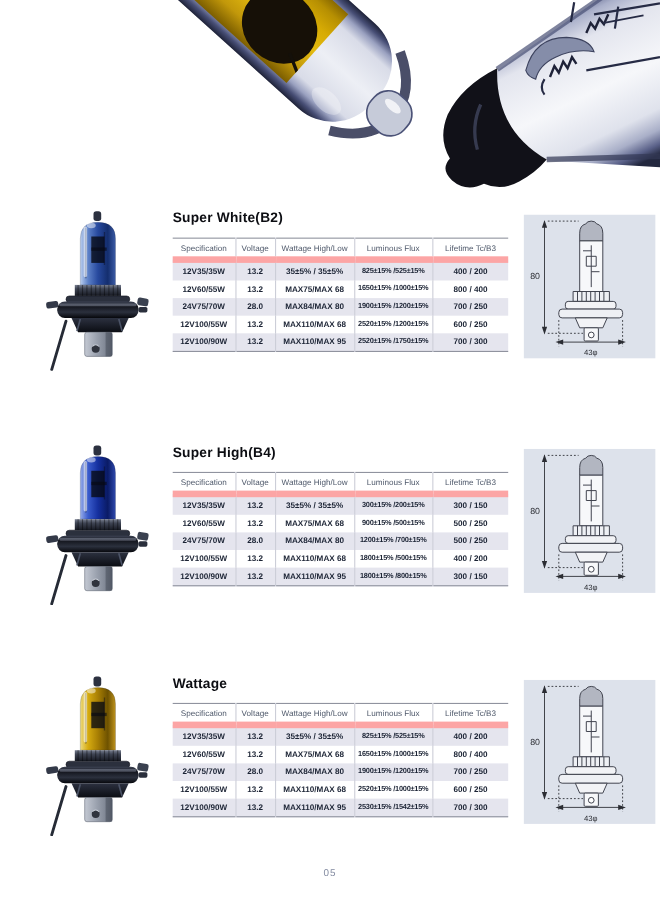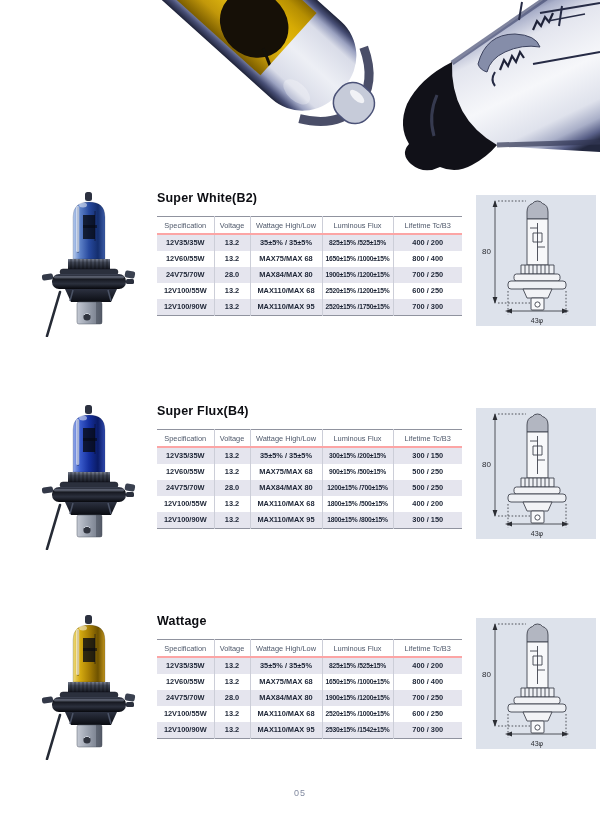"Specification" .spec th { border-bottom: 2px solid #fca5a5 -> 6px solid #fca5a5 }
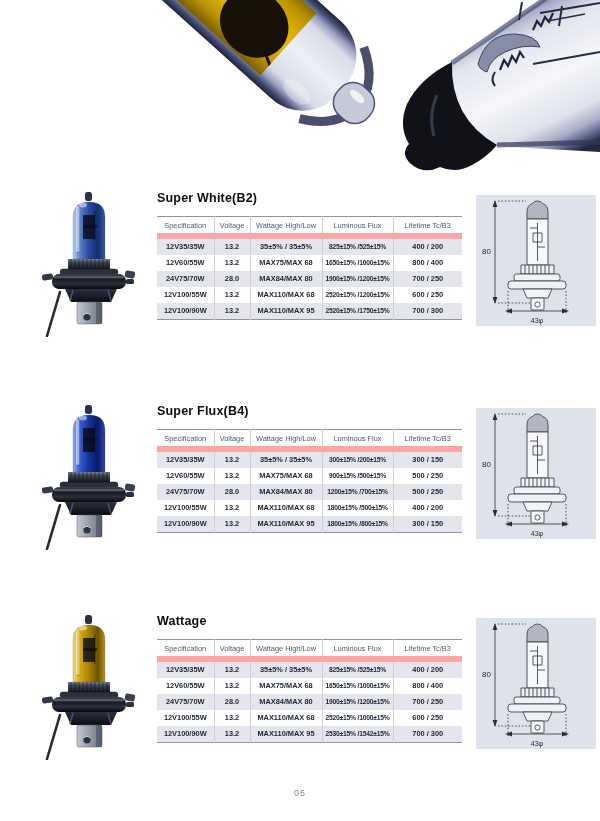"Super Flux(B4)" div.title { text: Flux -> High }
